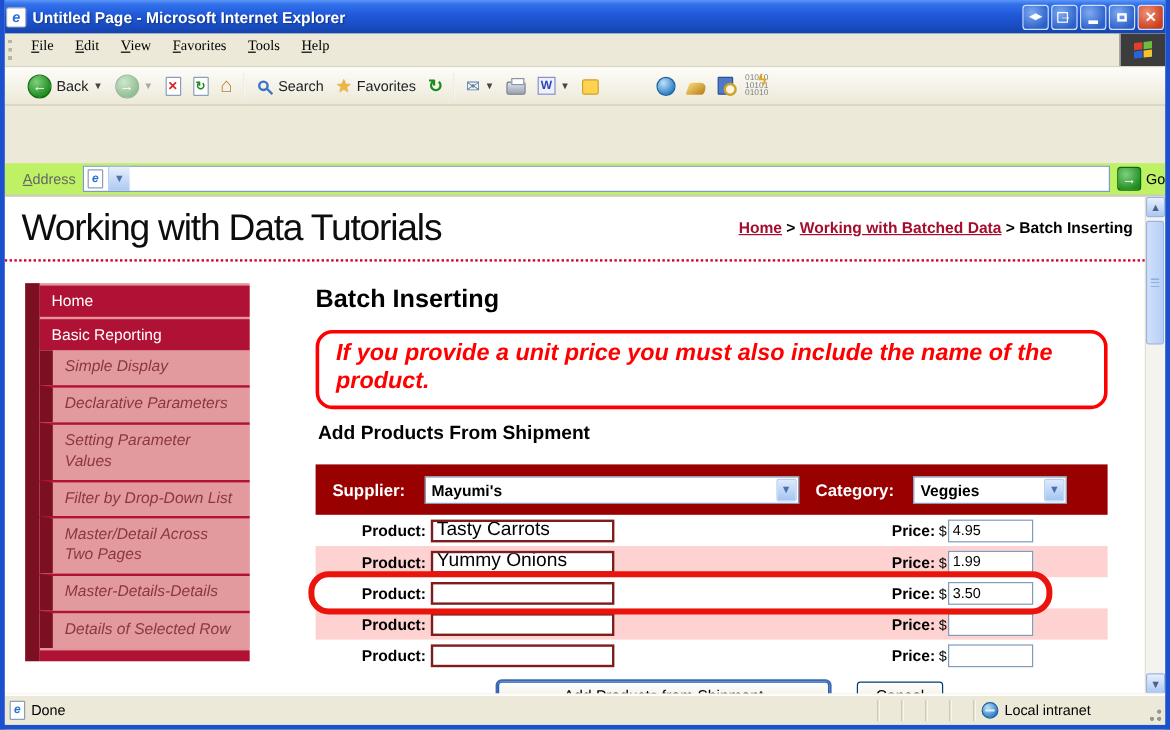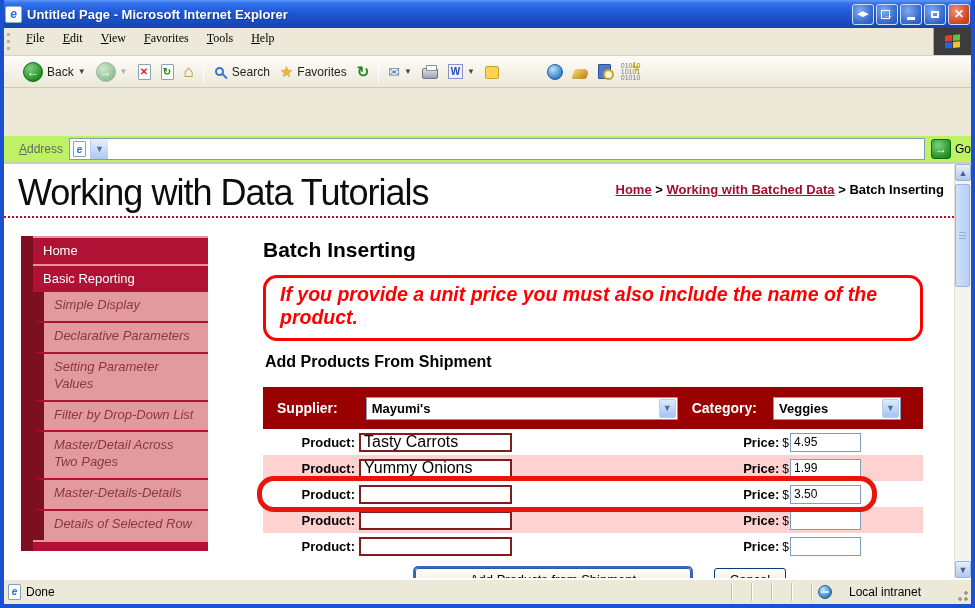"Working with Data Tutorials" .site-title { font-size: 36px -> 31px }
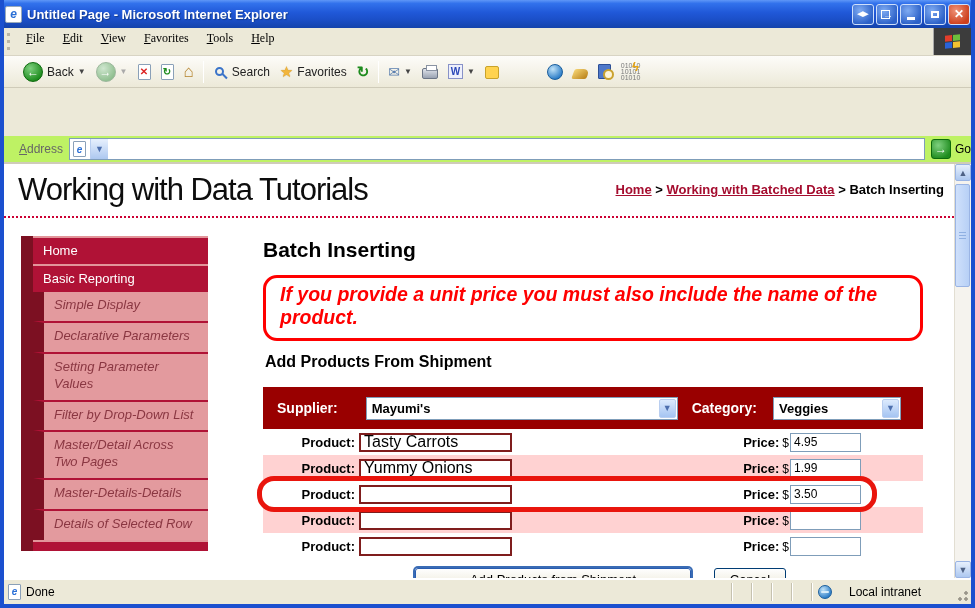"Mayumi's" .sel-supplier { margin-left: 28px -> 16px }
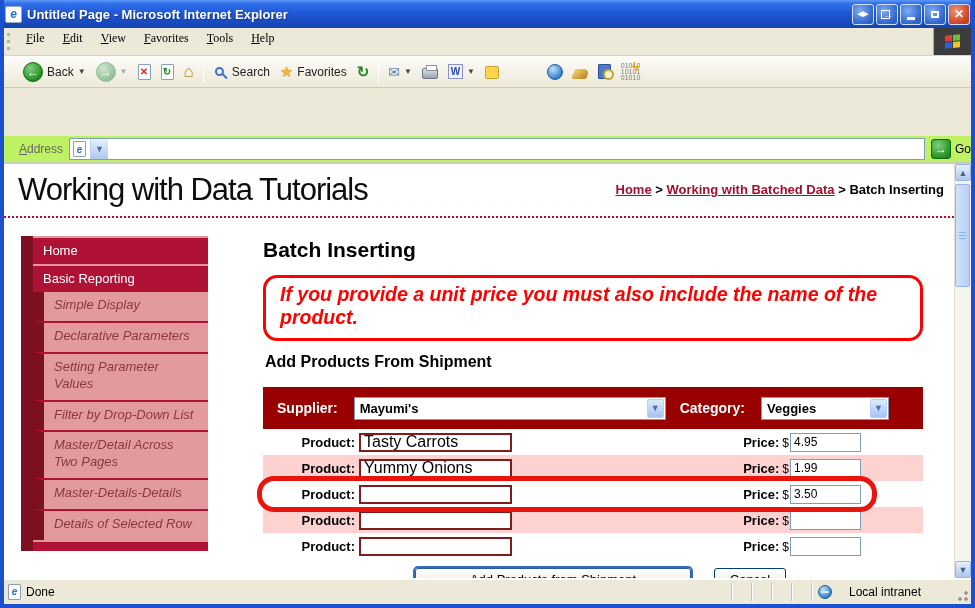"Local intranet" .zone { gap: 17px -> 5px }
